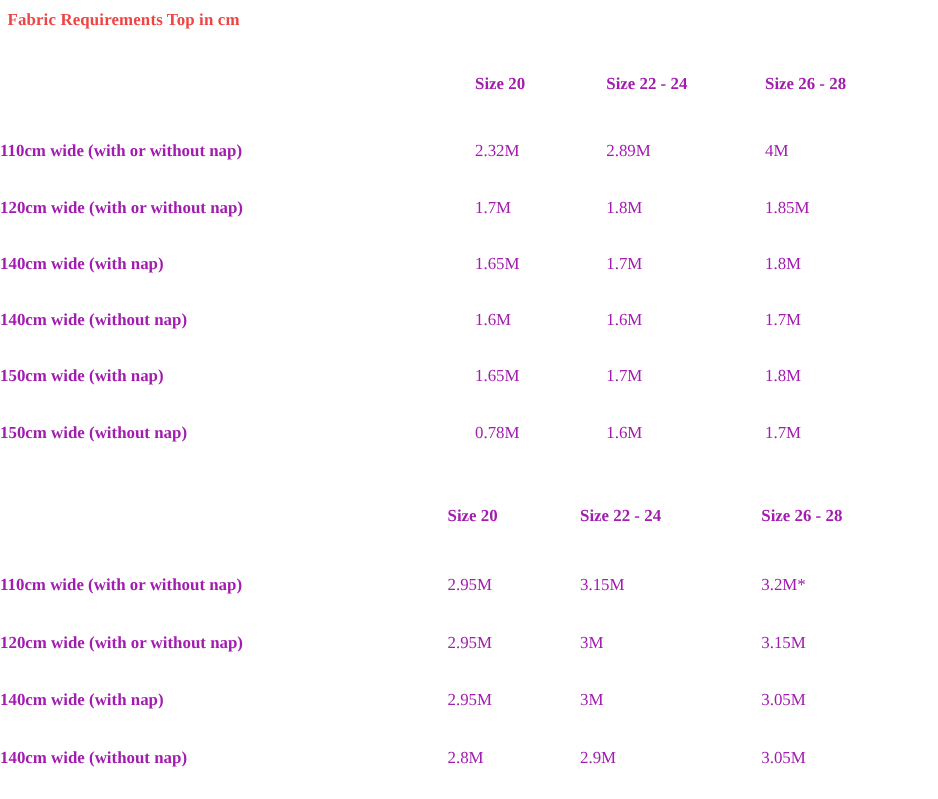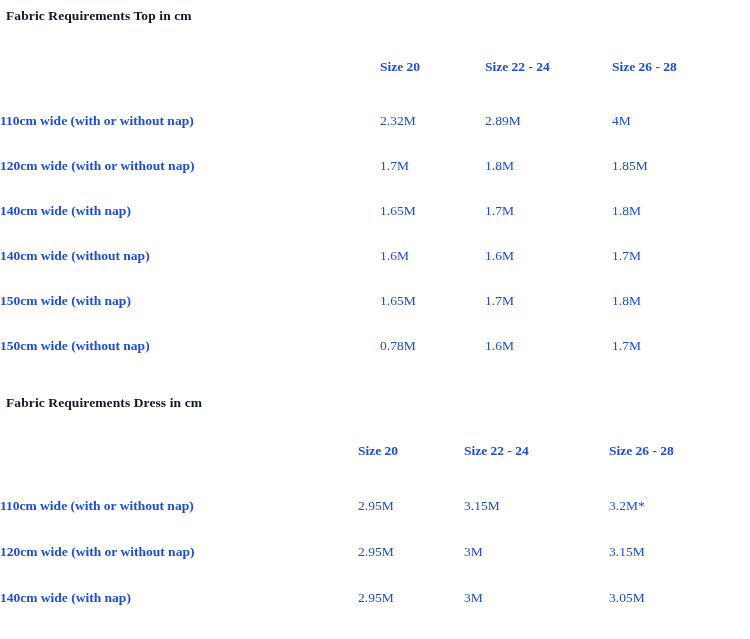"Fabric Requirements Top in cm" .section-title { color: #0f172a -> #ef4444 }
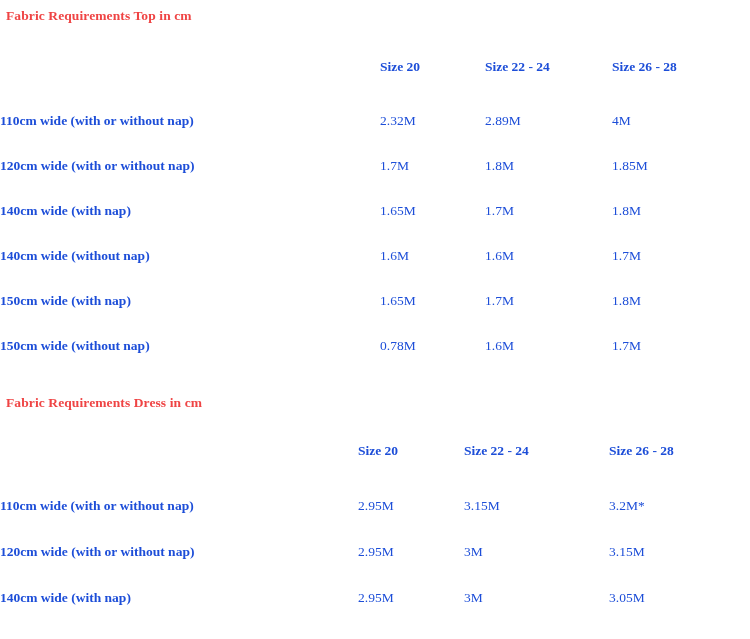"Size 20" table.fabric td, table.fabric th { color: #1d4ed8 -> #a21caf }
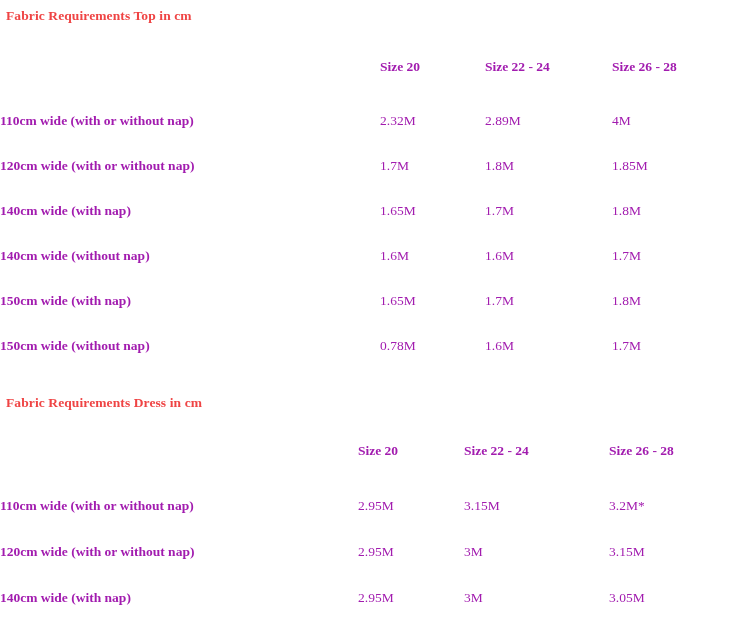"Fabric Requirements Dress in cm" h2.section-title { html: <h2>Fabric Requirements Dress in cm</h2> -> none }
